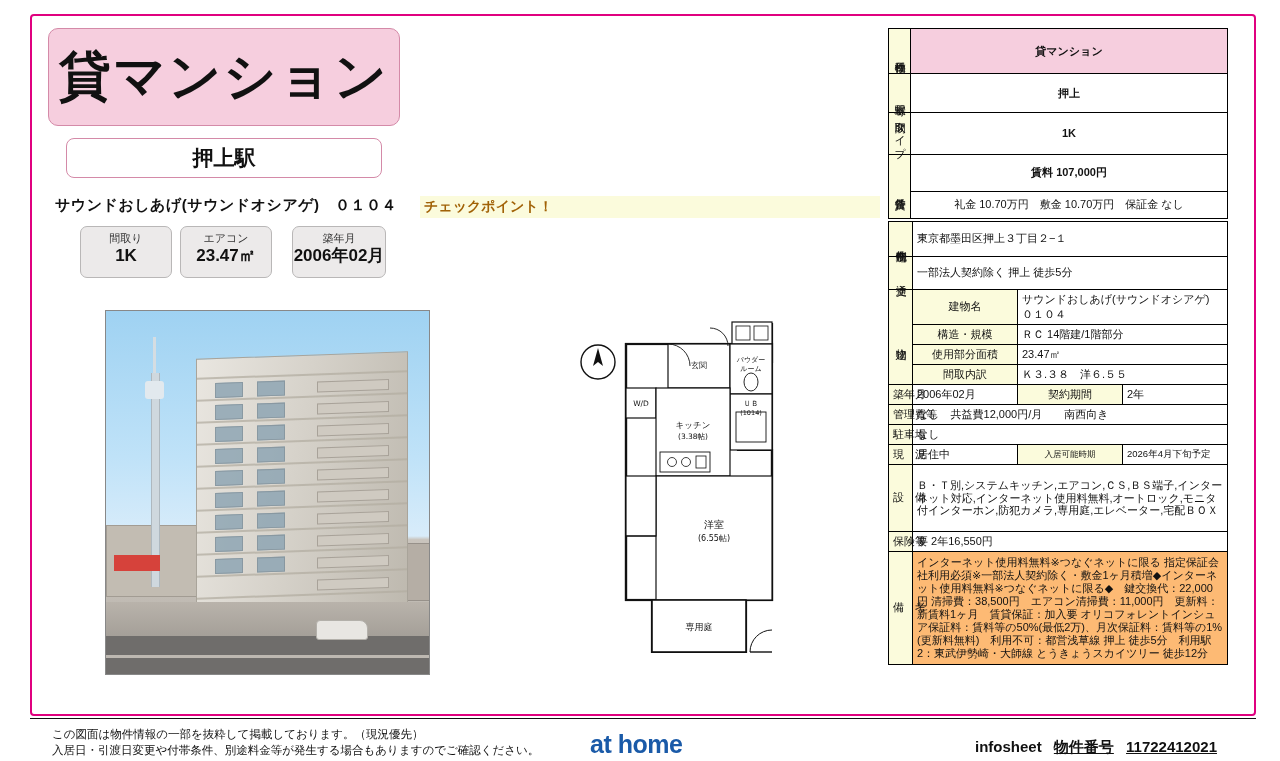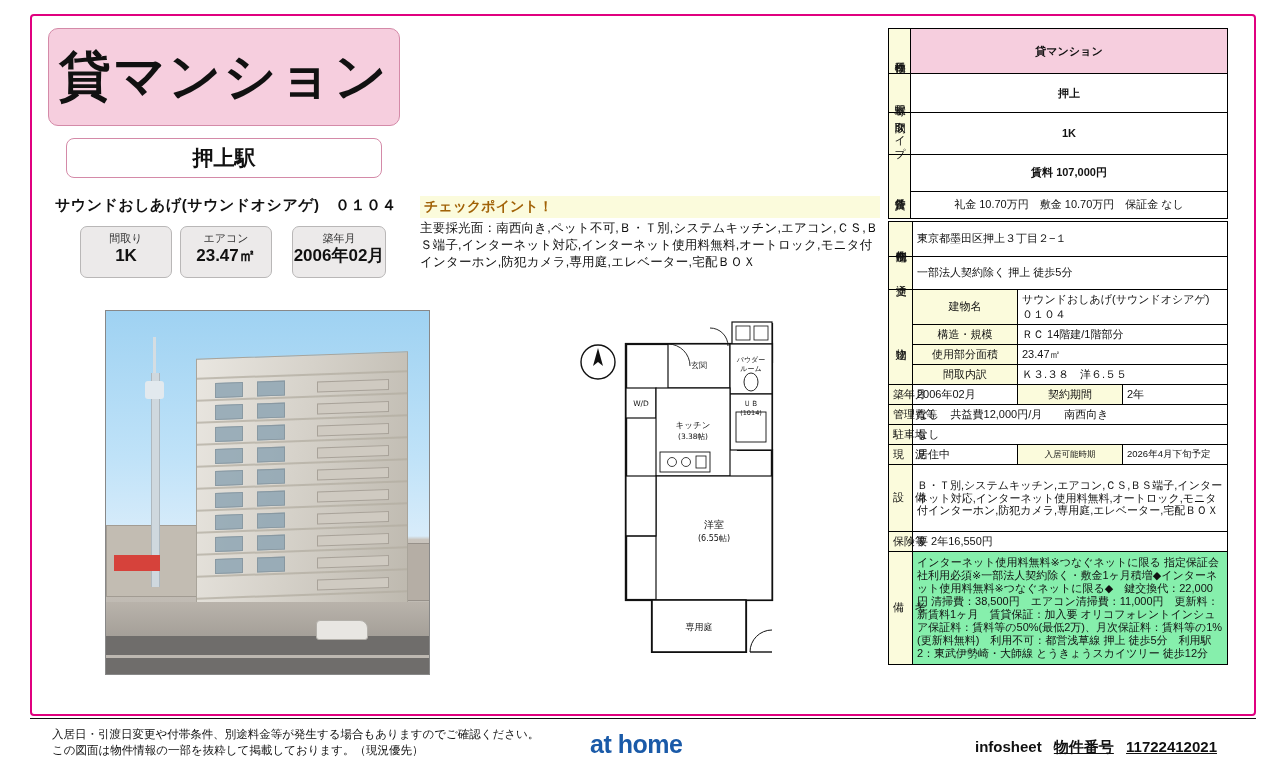"主要採光面：南西向き,ペット不可,Ｂ・Ｔ別,システムキッチン,エアコン,ＣＳ,Ｂ" div.cp-body { html: <div>主要採光面：南西向き,ペット不可,Ｂ・Ｔ別,システムキッチン,エアコン,ＣＳ,ＢＳ端子,インターネット対応,インターネット使用料無料,オートロック,モニタ付インターホン,防犯カメラ,専用庭,エレベーター,宅配ＢＯＸ</div> -> none }
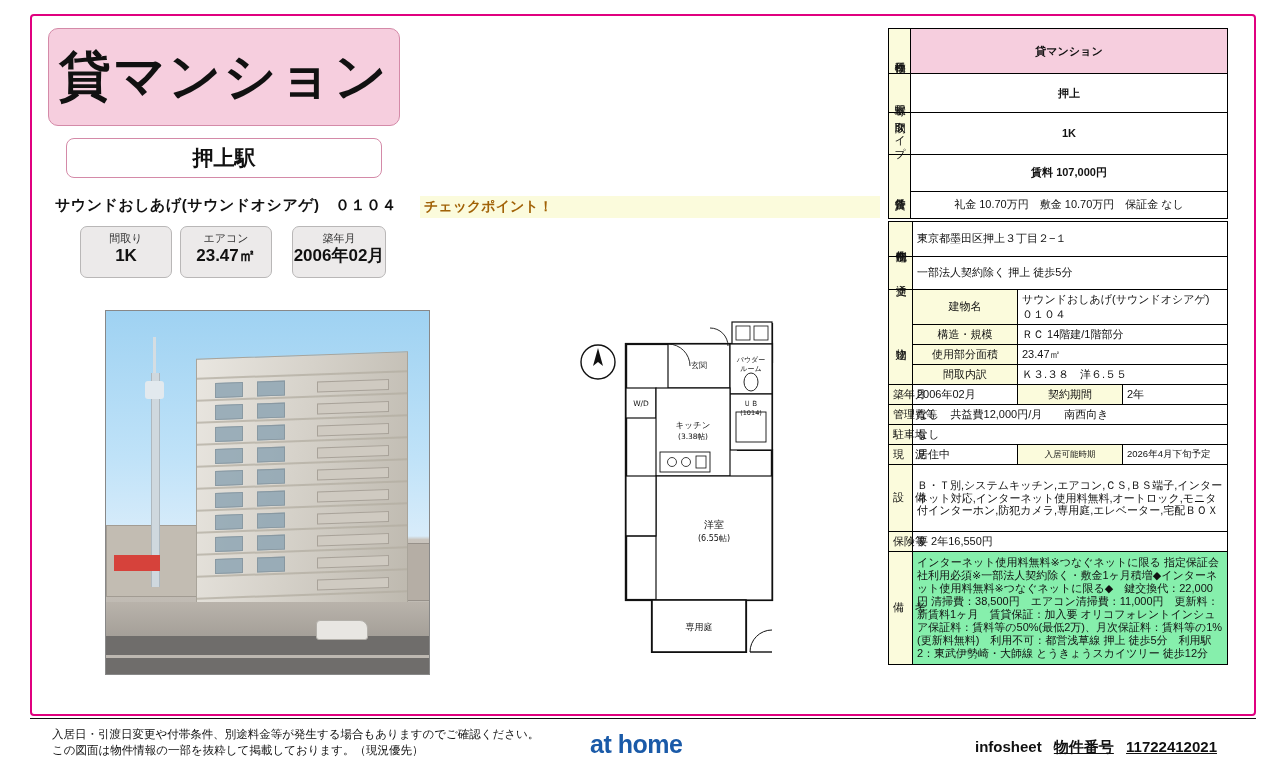"インターネット使用料無料※つなぐネットに限る" .note-cell { background: #86efac -> #fdba74 }
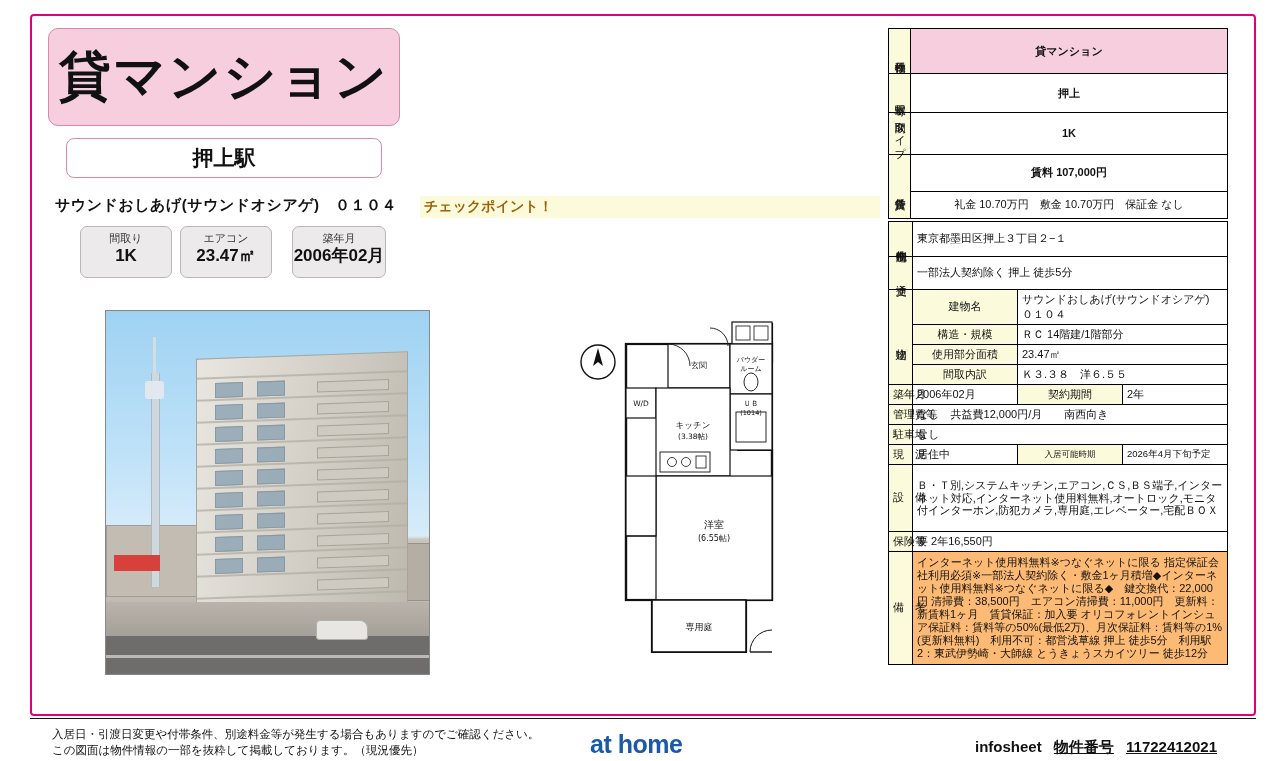"入居日・引渡日変更や付帯条件、別途料金等が発生する場合もありますのでご確認くださ" div { order: before "この図面は物件情報の一部を抜粋して掲載しております。（現況優先）" -> after "この図面は物件情報の一部を抜粋して掲載しております。（現況優先）" }
